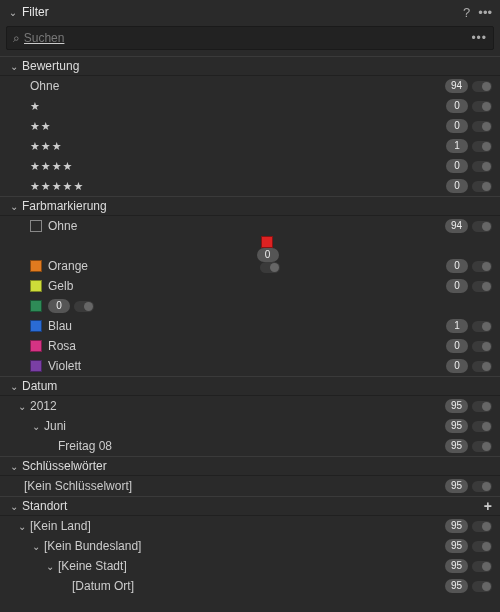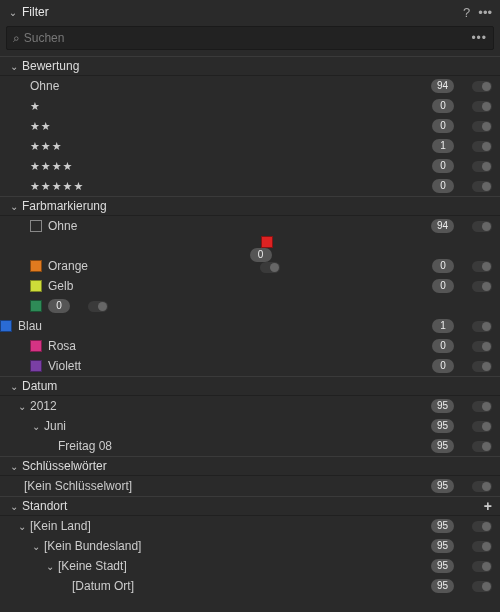"Suchen" .search-input { text-decoration: none -> underline }
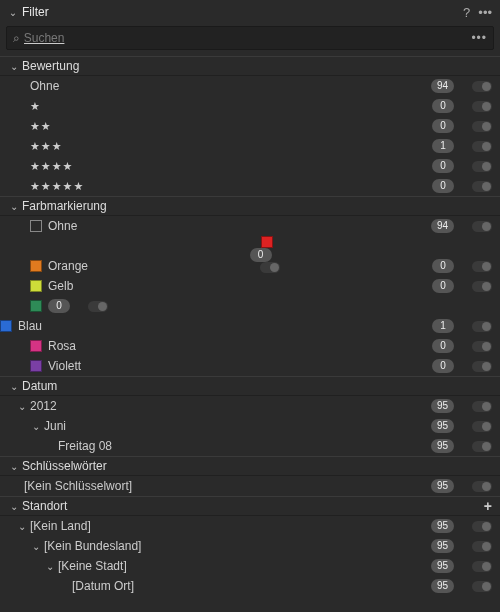"94" .pill { margin-right: 18px -> 4px }
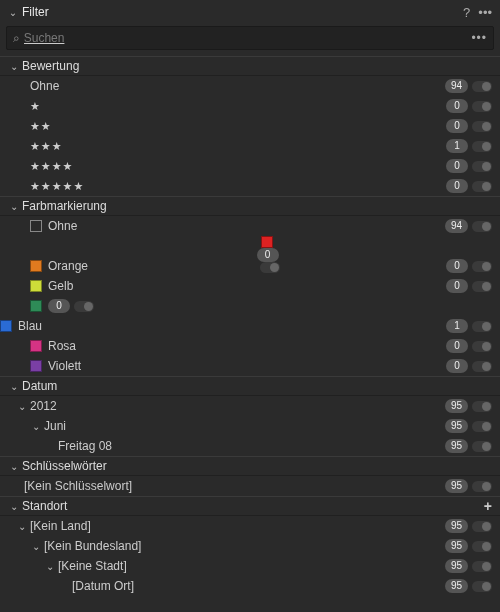"Blau" div.row { padding-left: none -> 30px }
